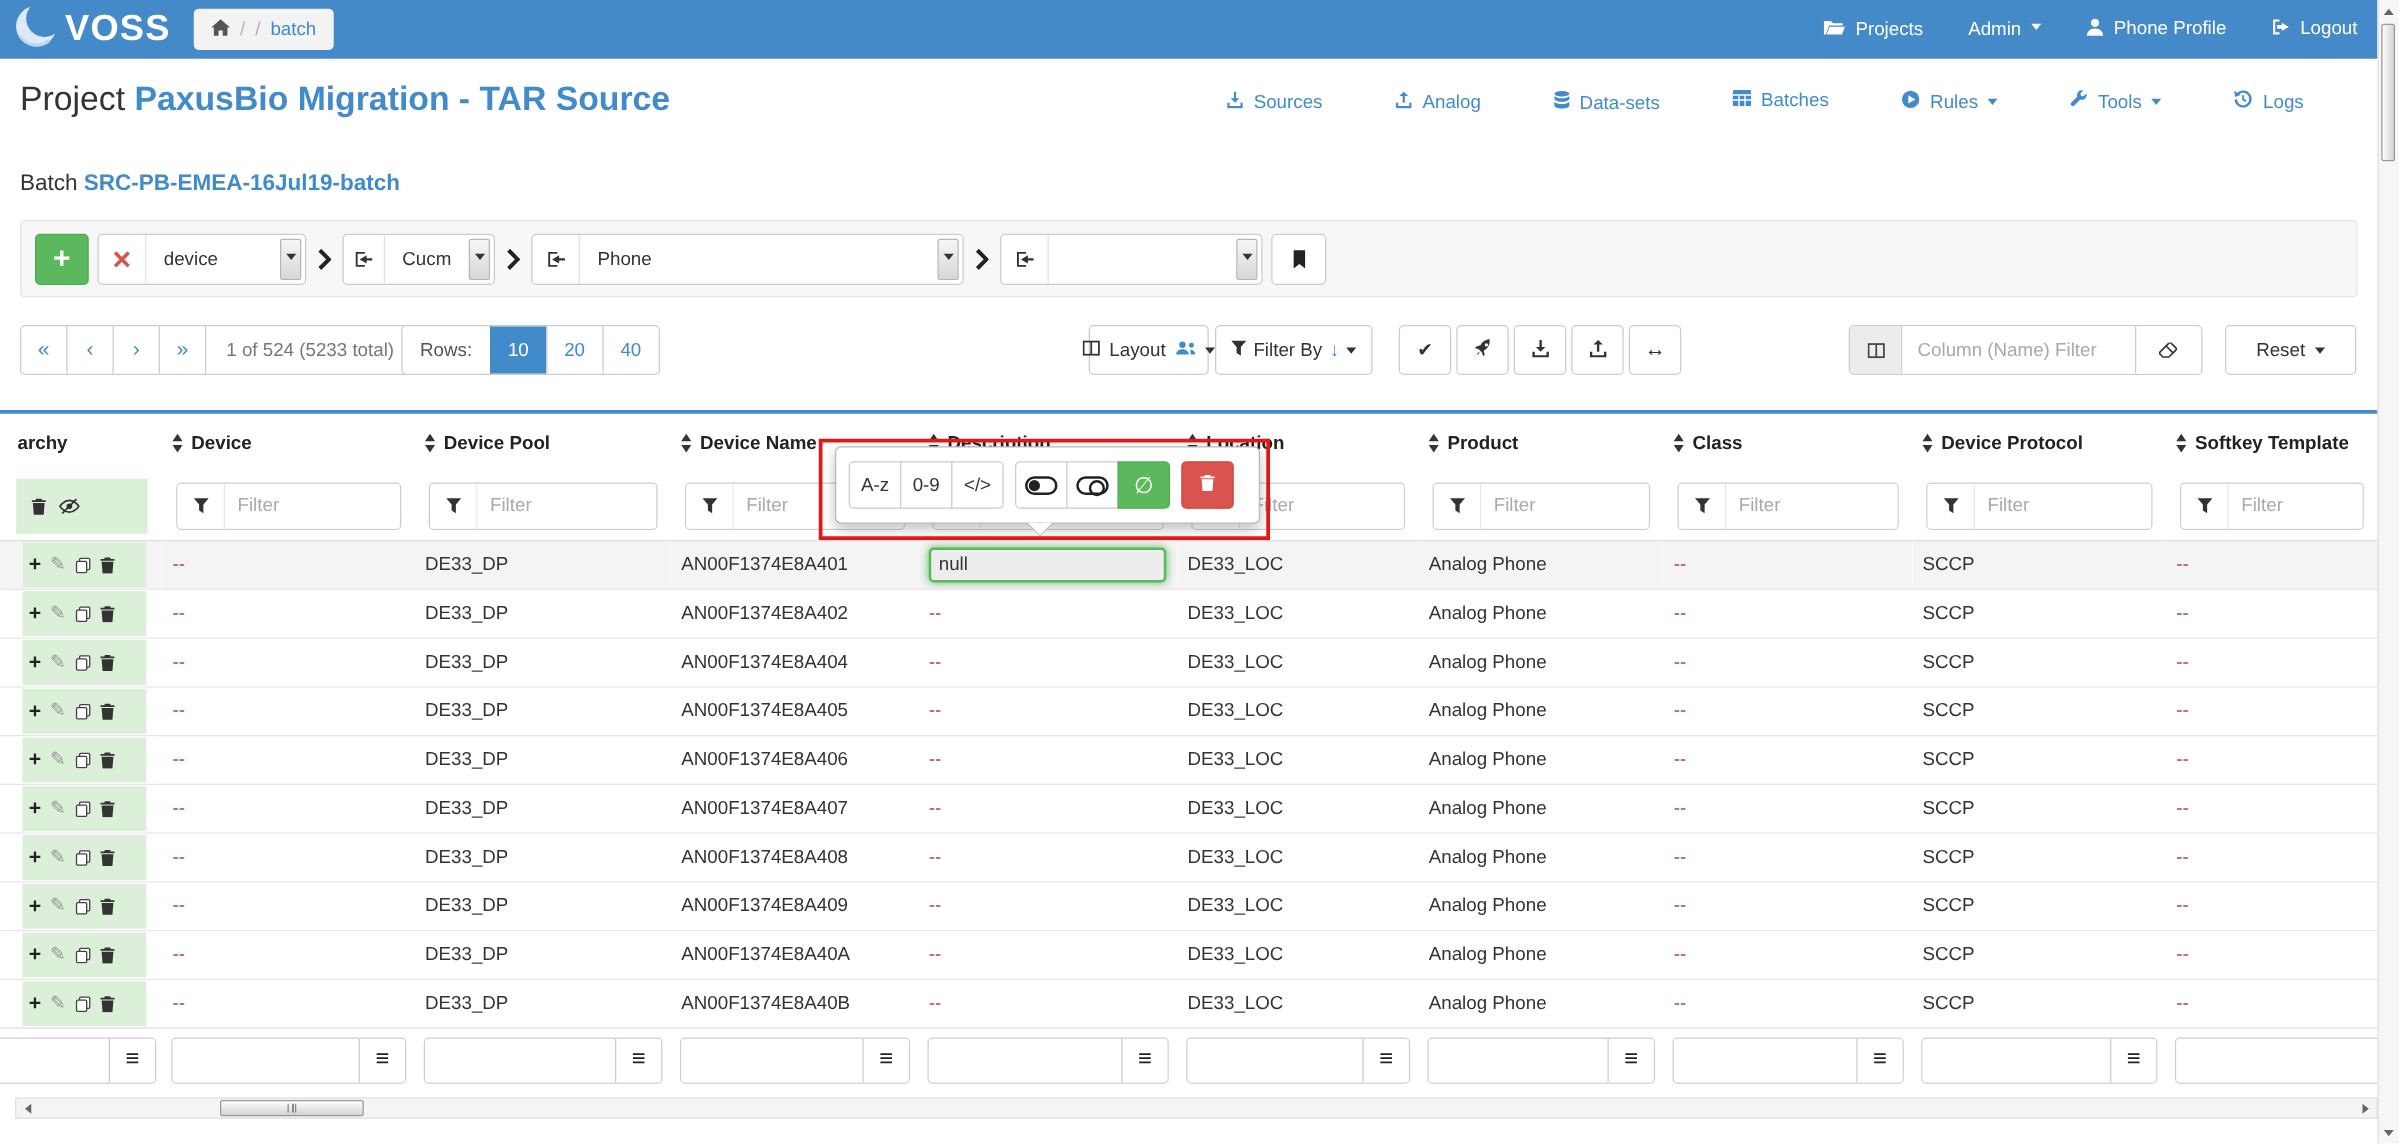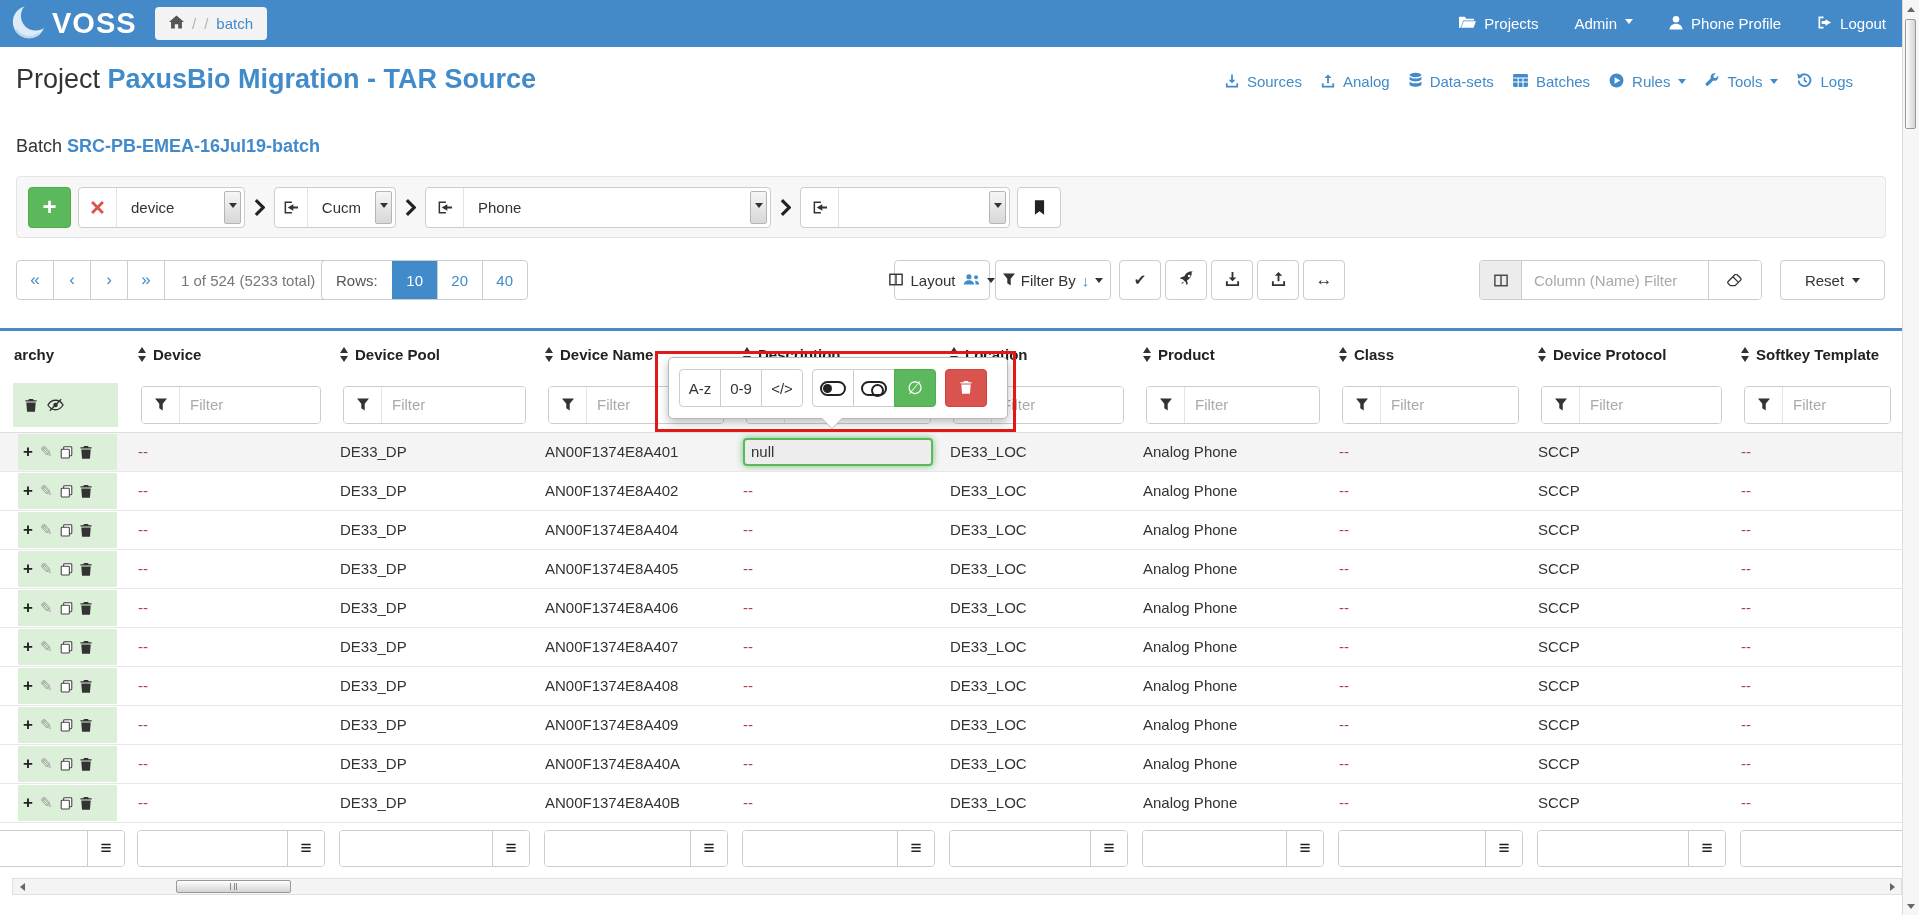"Sources" .subnav { align-items: center -> flex-start; gap: 19px -> 58px; right: 66px -> 76px }
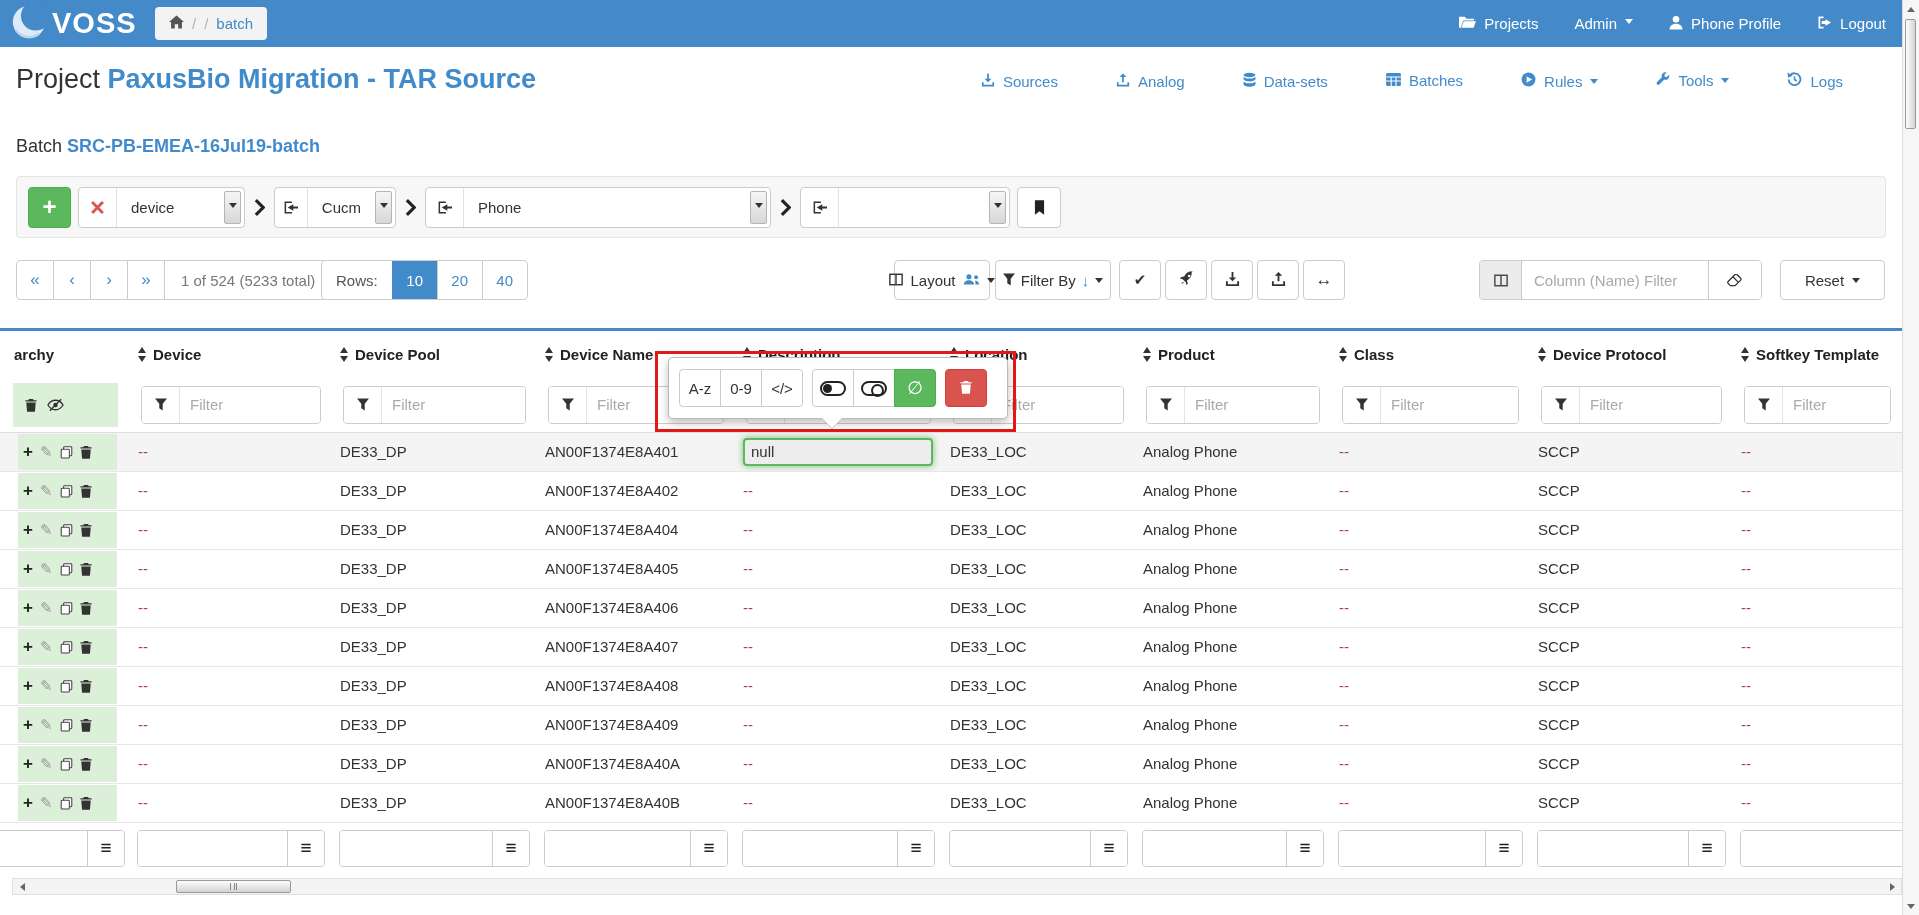"Filter By" button.tb-btn { margin-right: 8px -> 21px; width: 116px -> 126px }
